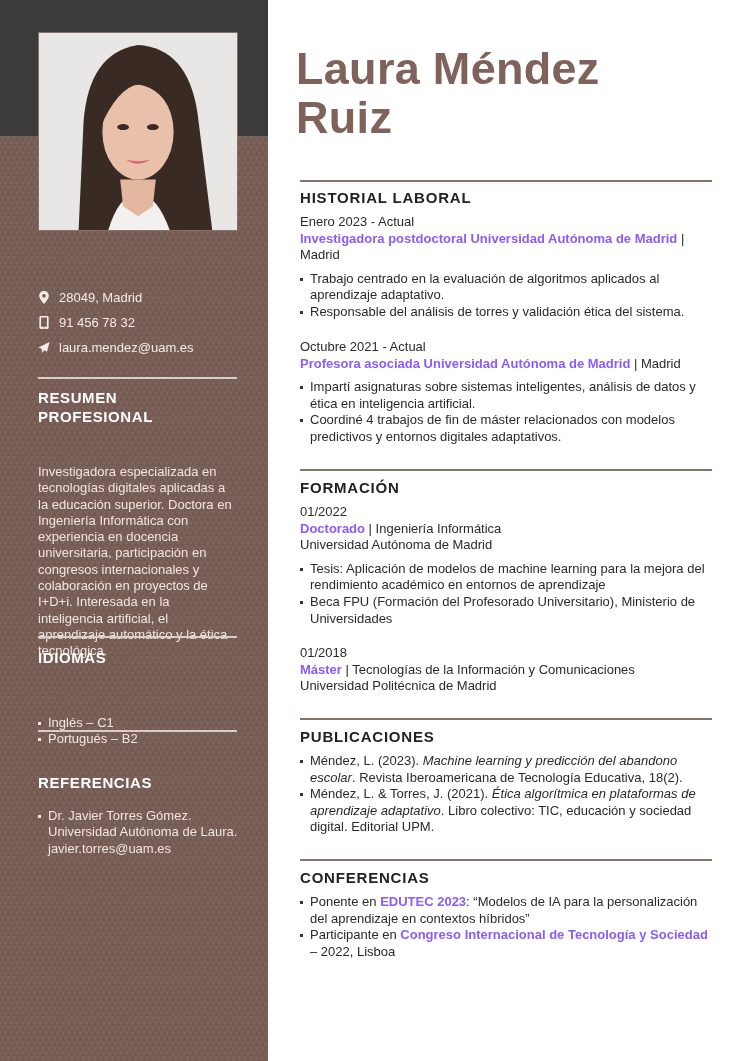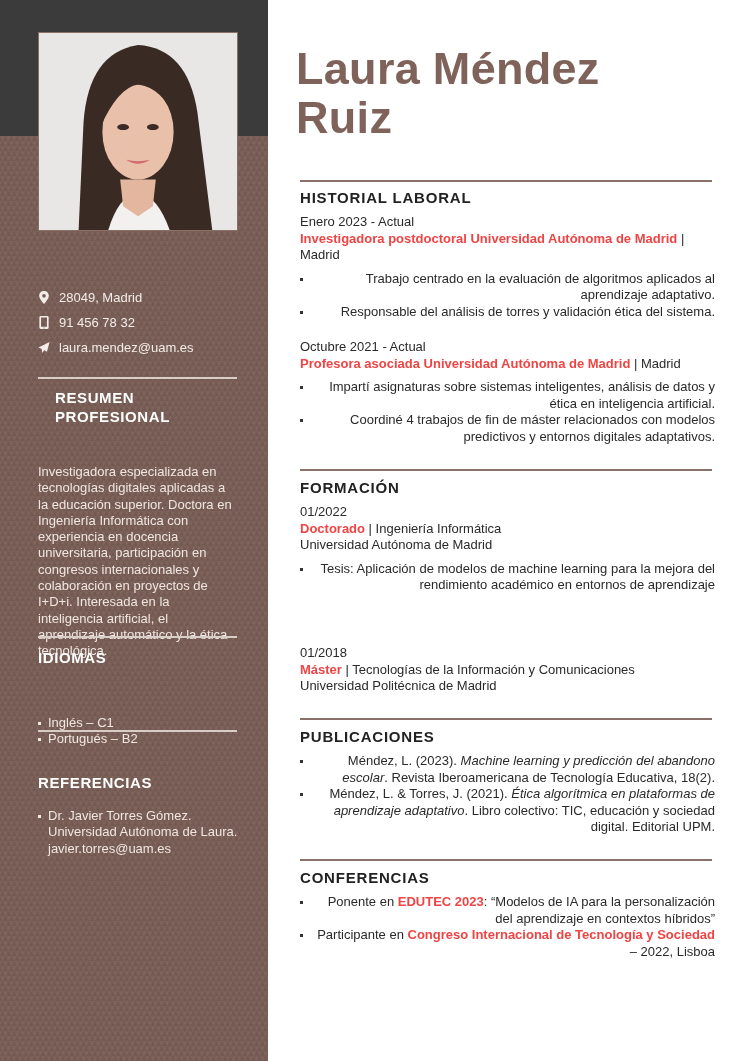"Investigadora postdoctoral Universidad" .block b { color: #ef4444 -> #8b5cf6 }
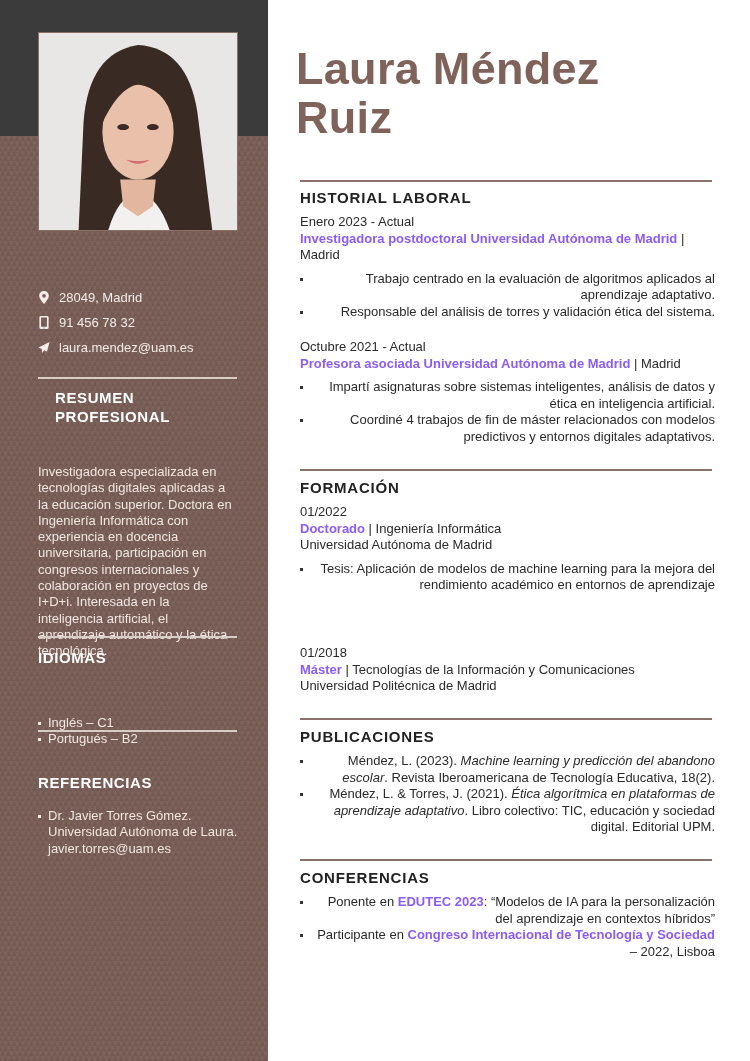"Trabajo centrado en la evaluación" .bul li { text-align: right -> none }
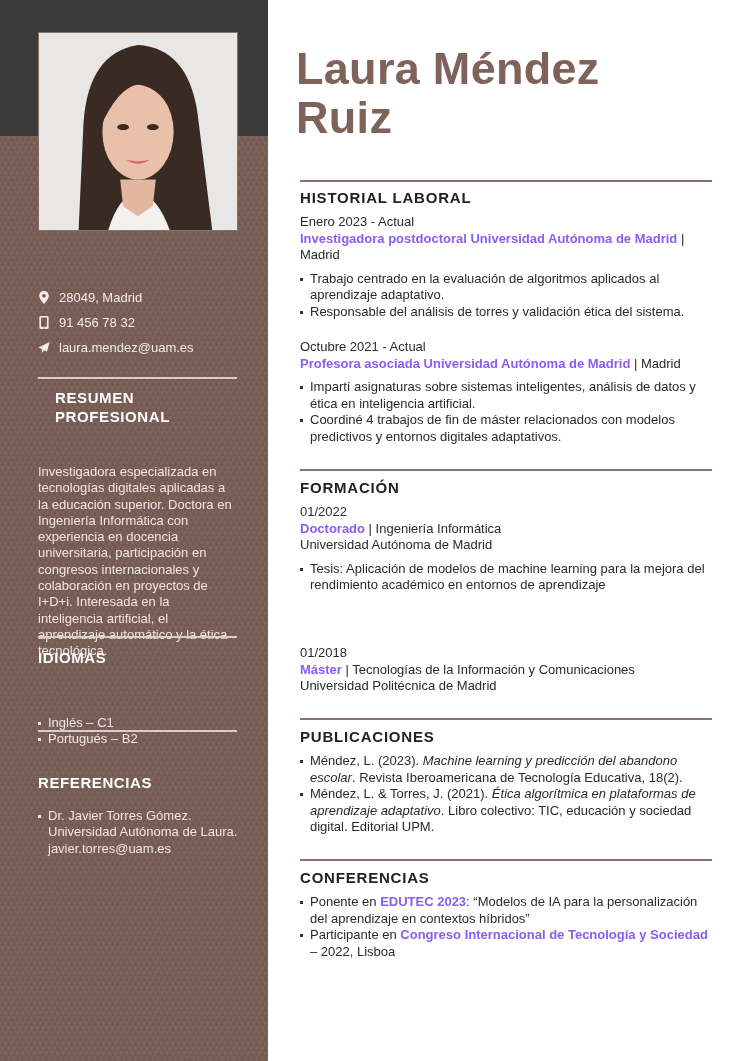"RESUMEN" div.side-title { margin-left: 17px -> none }
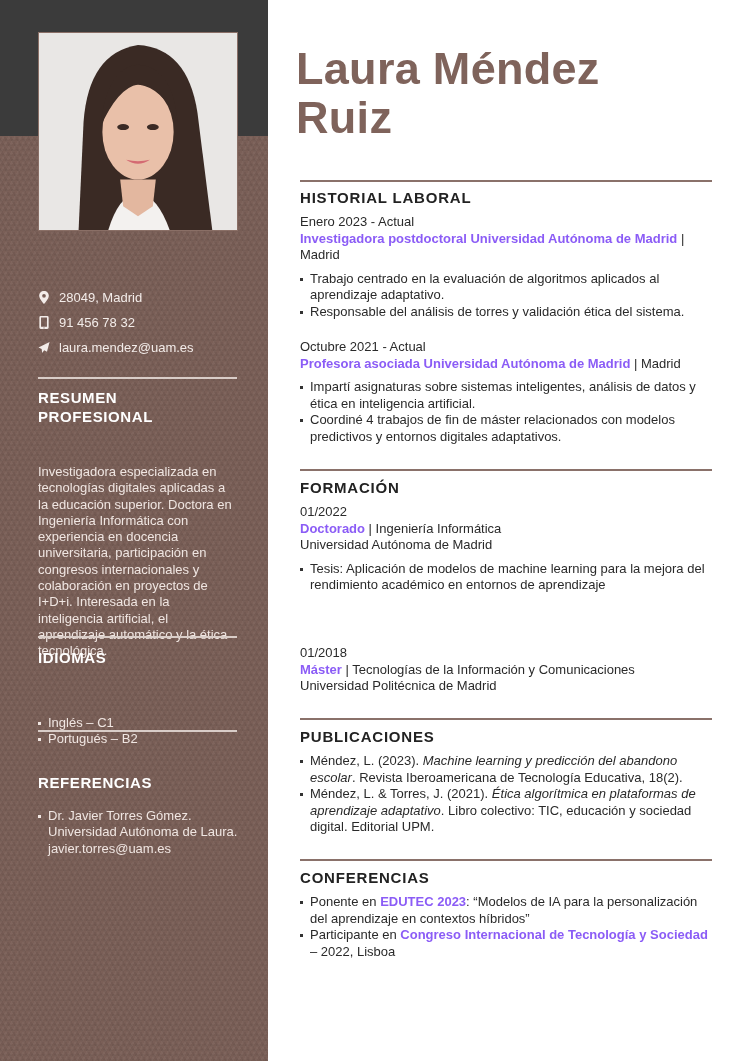"Beca FPU (Formación del Profesorado" li { html: none -> <li>Beca FPU (Formación del Profesorado Universitario), Ministerio de Universidades</li> }
